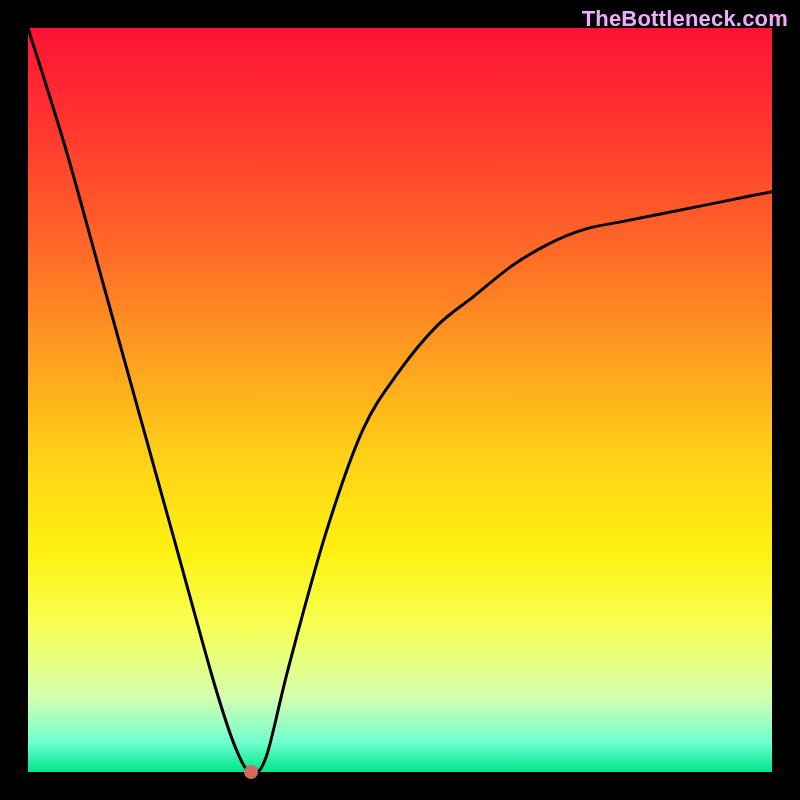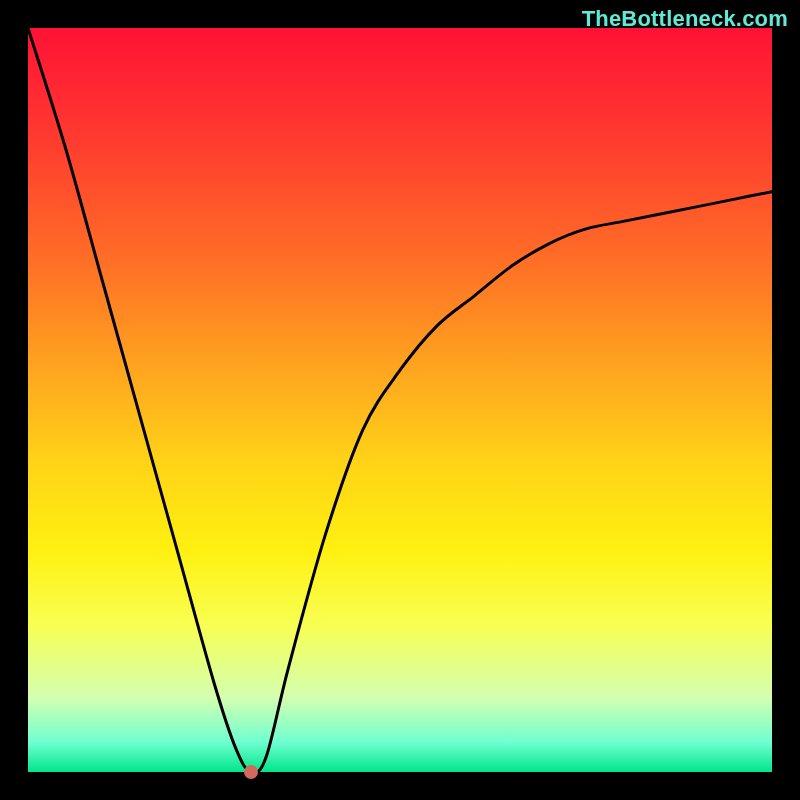"TheBottleneck.com" .watermark { color: #5eead4 -> #f0abfc }
